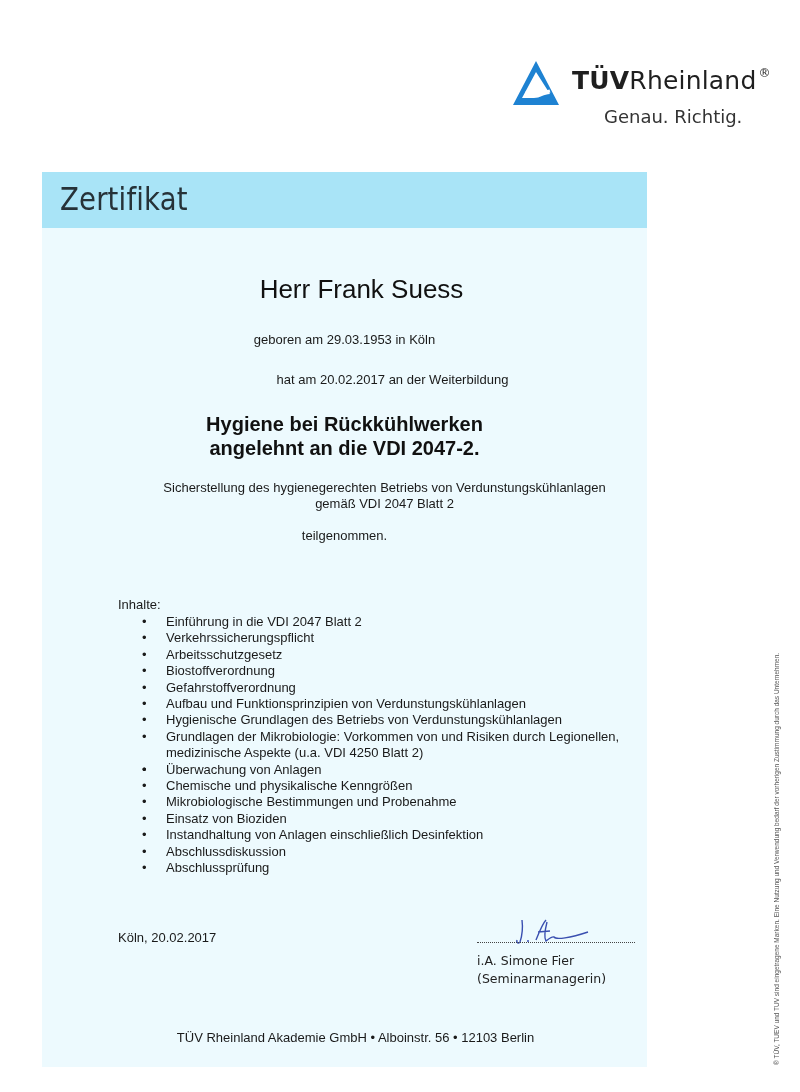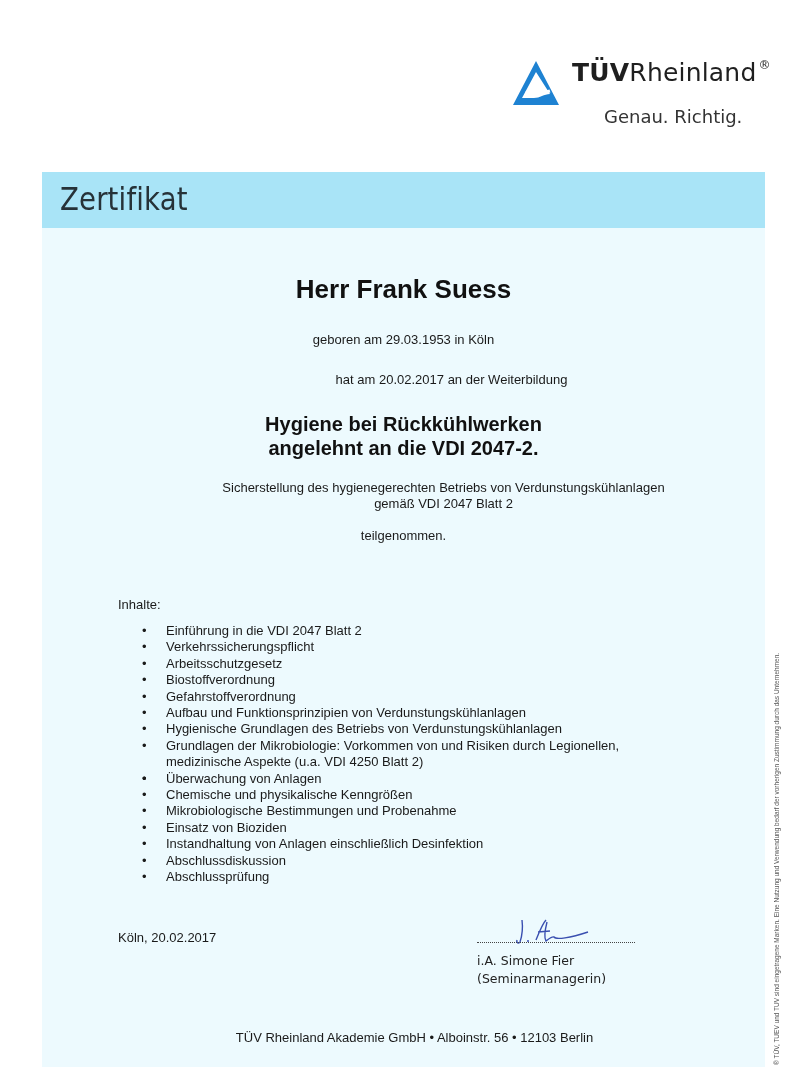"TÜVRheinland ®" .logo .brand { top: 0 -> 8px }
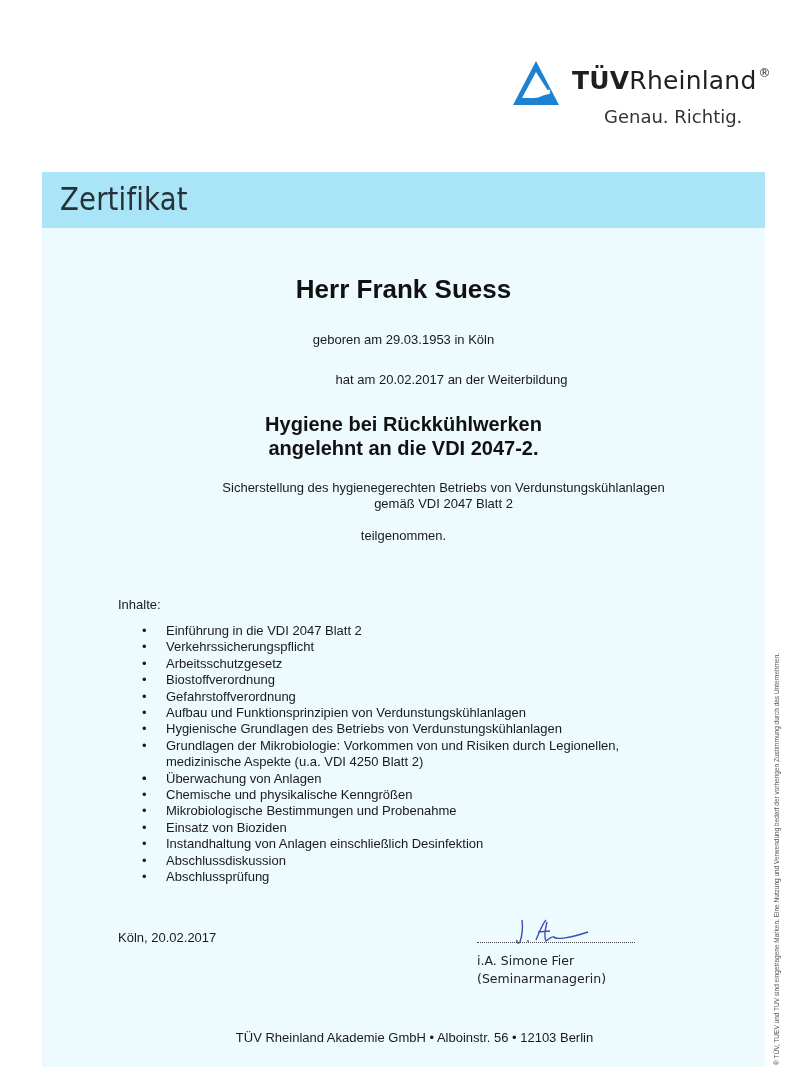"Zertifikat" .panel { width: 723px -> 605px }
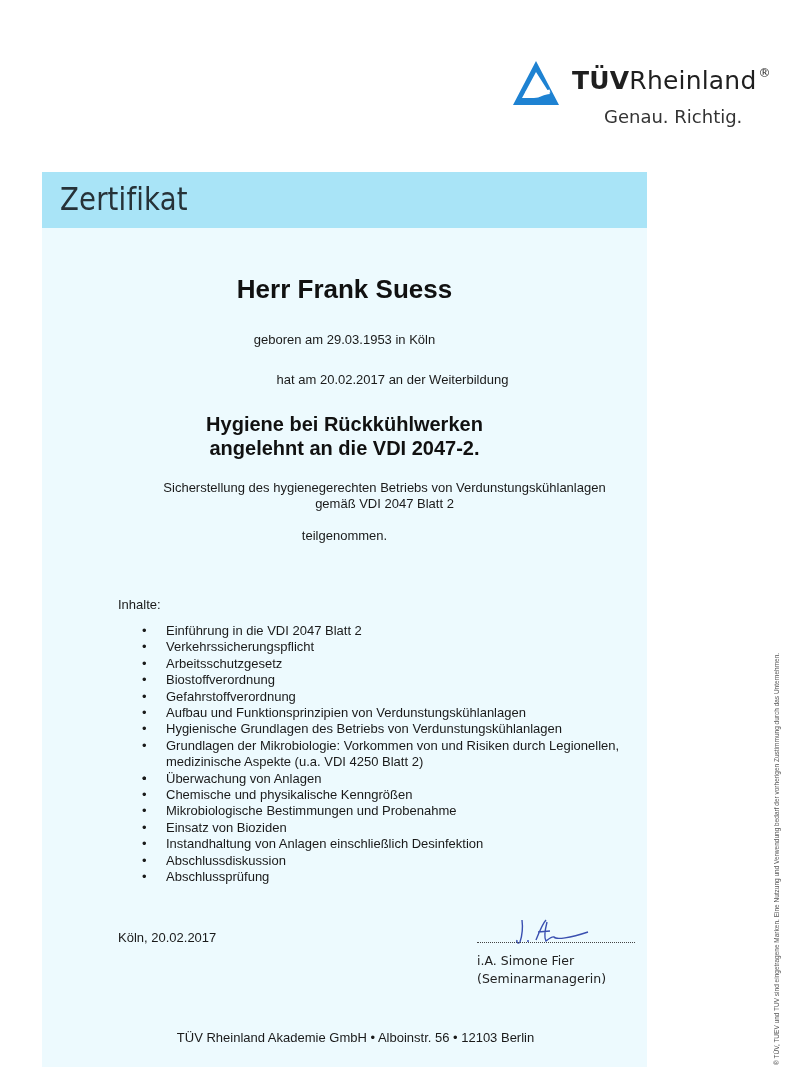"Herr Frank Suess" .name { font-weight: bold -> normal; padding-left: none -> 17px }
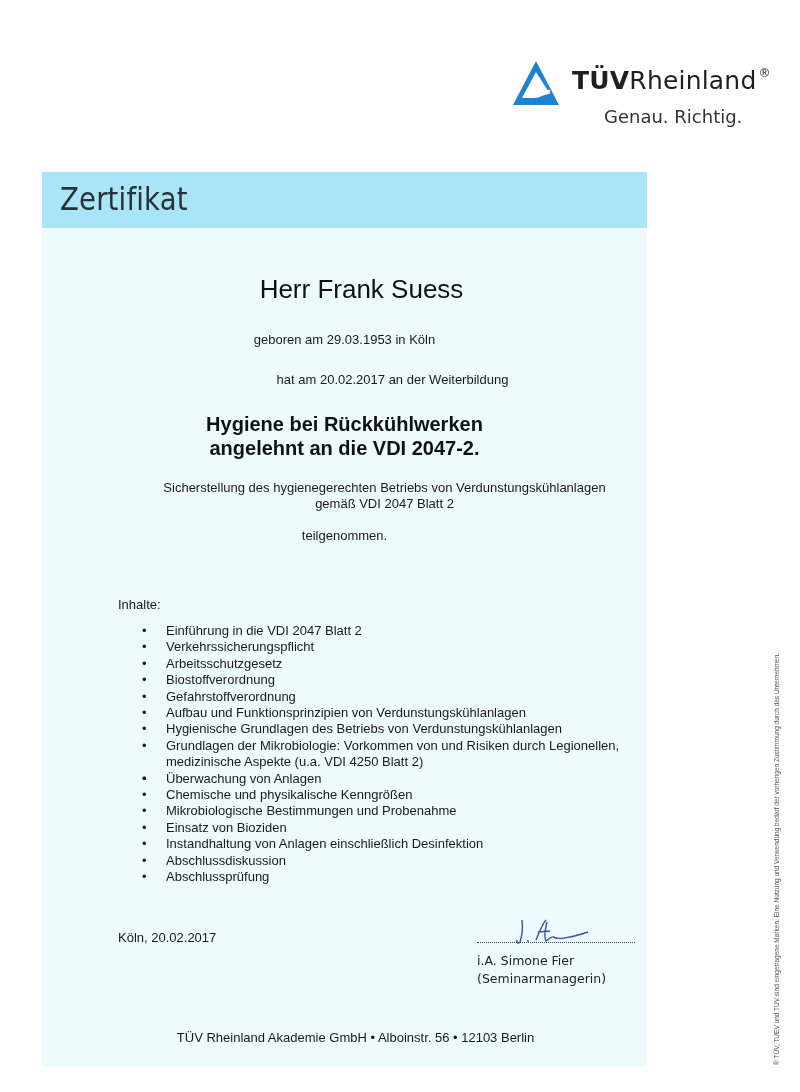"Inhalte:" .contents .label { margin-bottom: 11px -> 2px }
